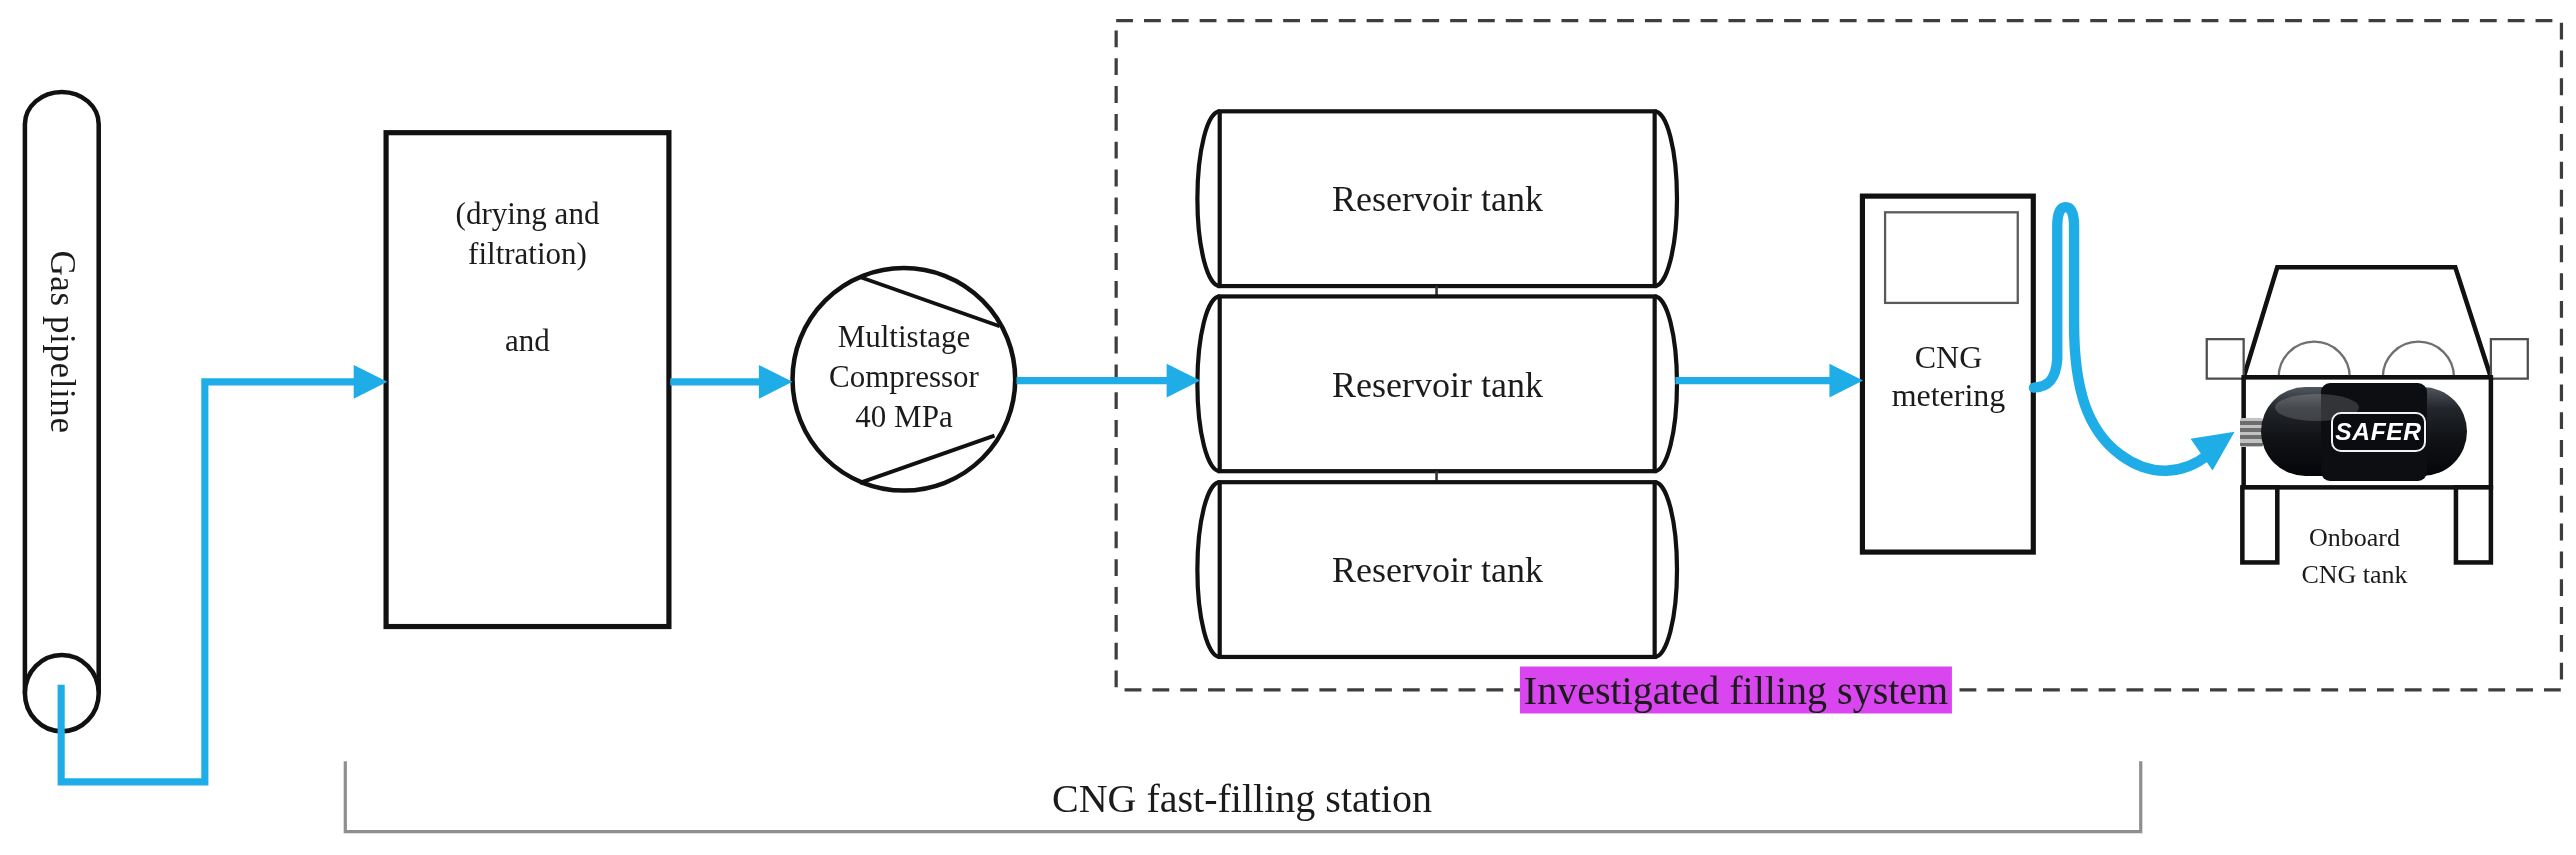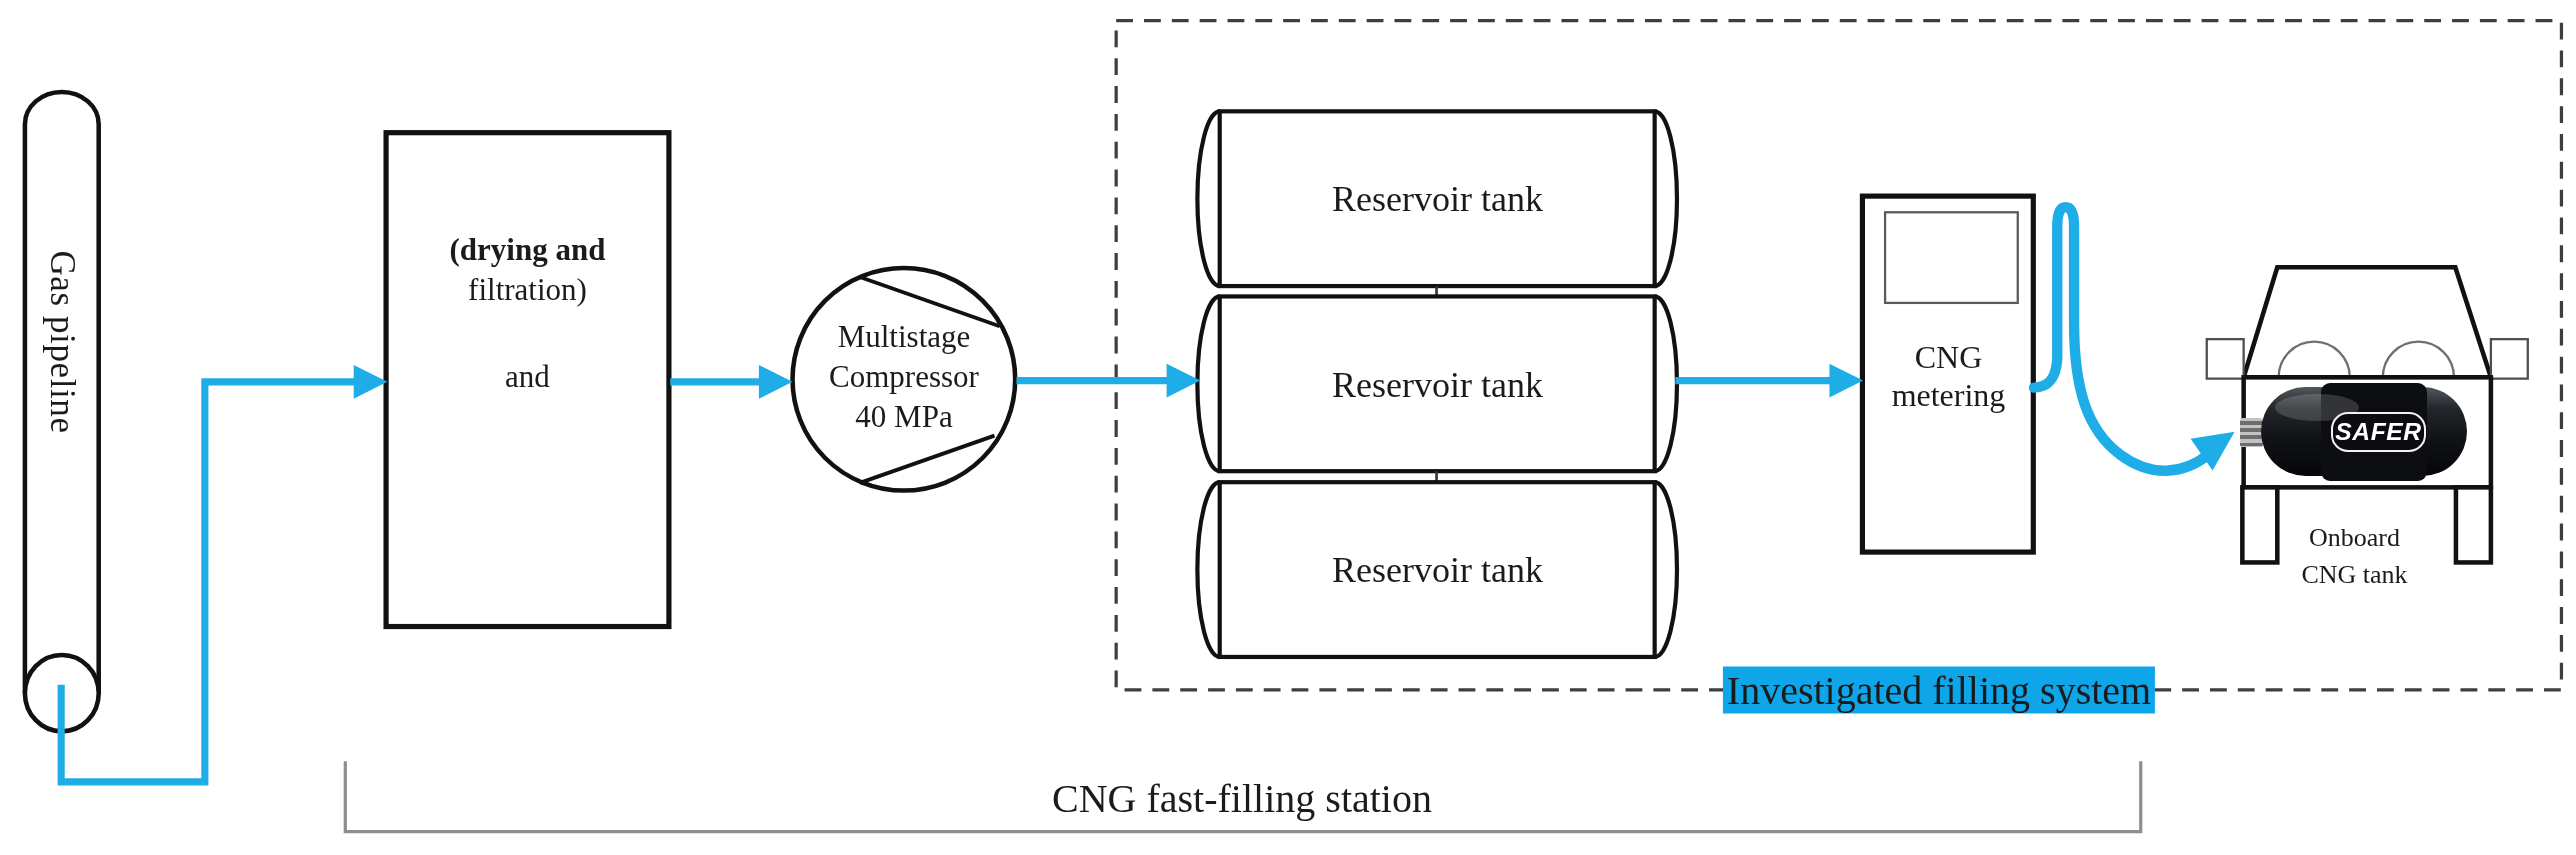"(drying and" .pre-text .gap1 { font-weight: bold -> none; margin-top: 36px -> none }
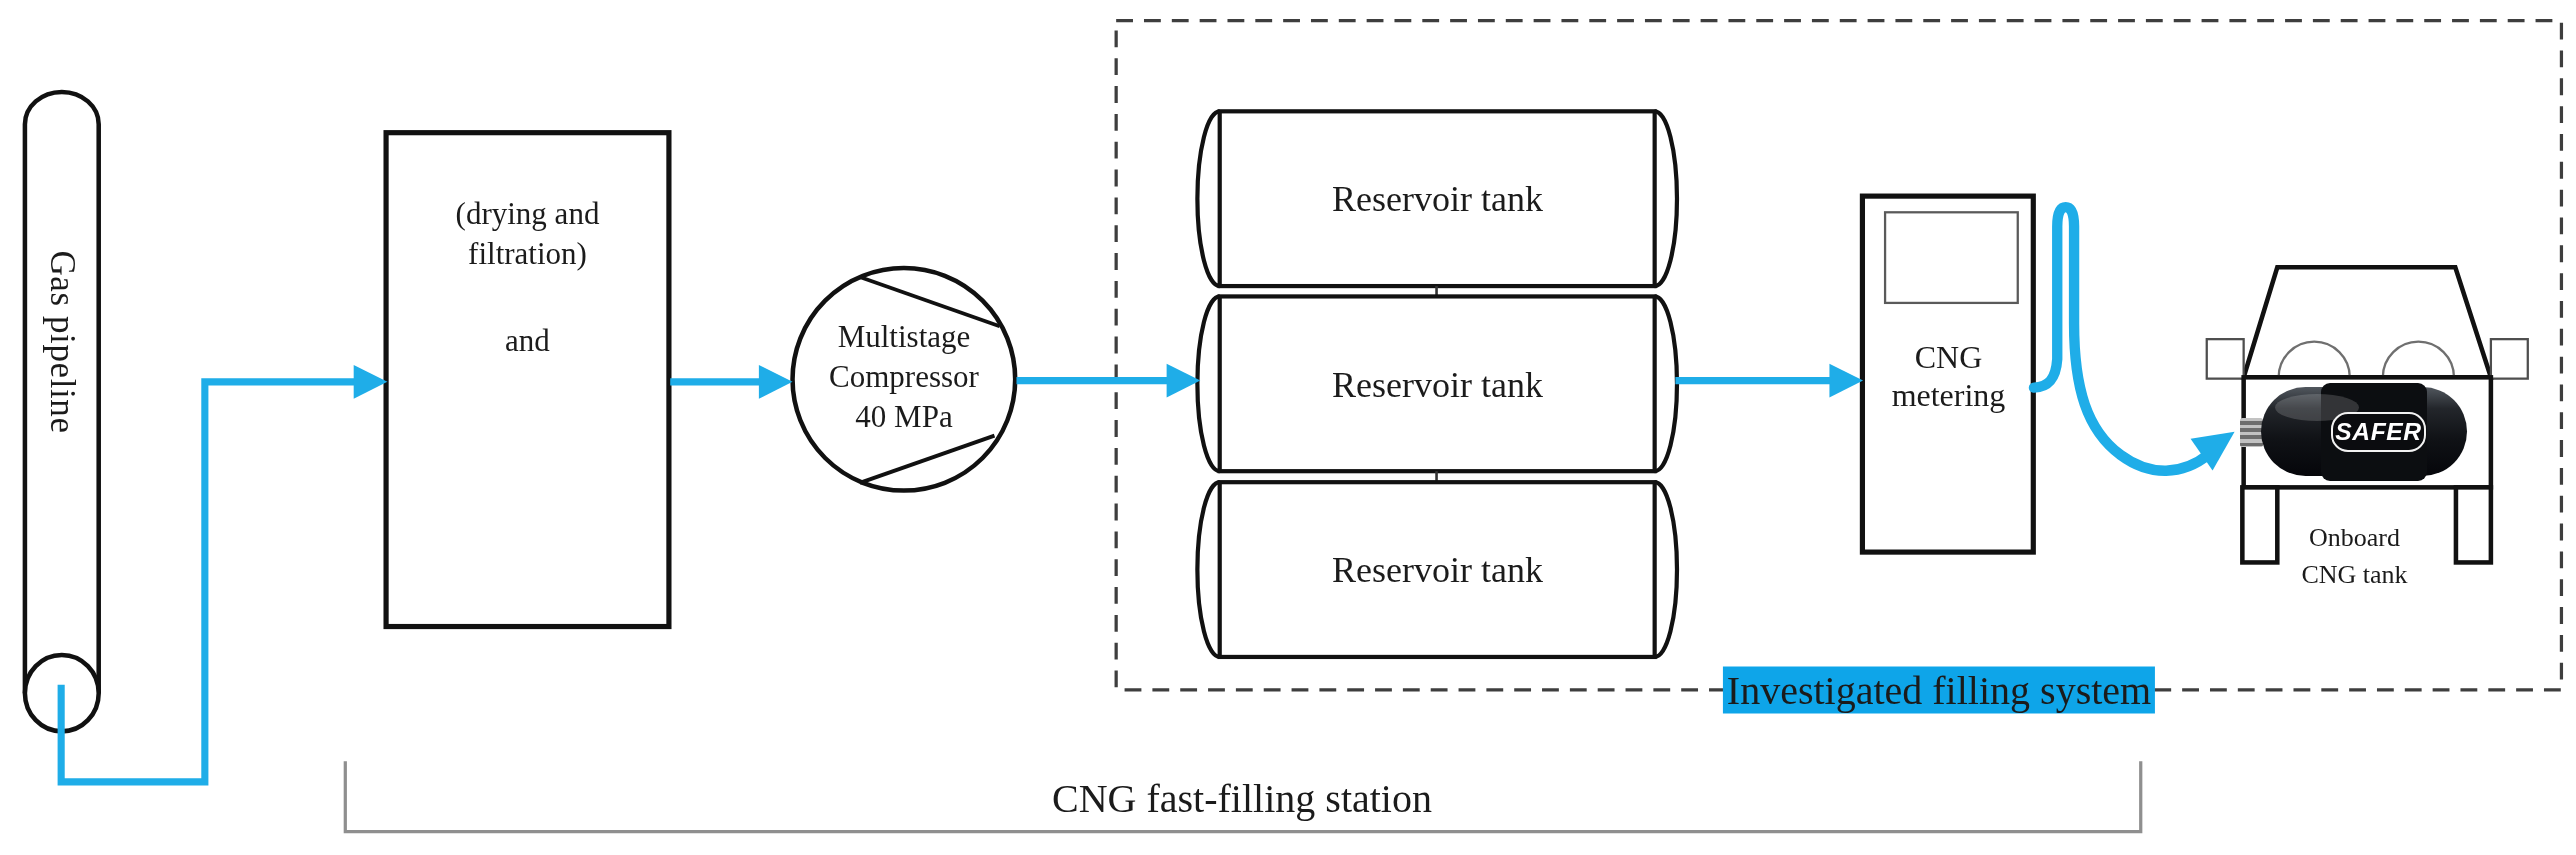"SAFER" .safer-label { border-radius: 17px -> 10px }
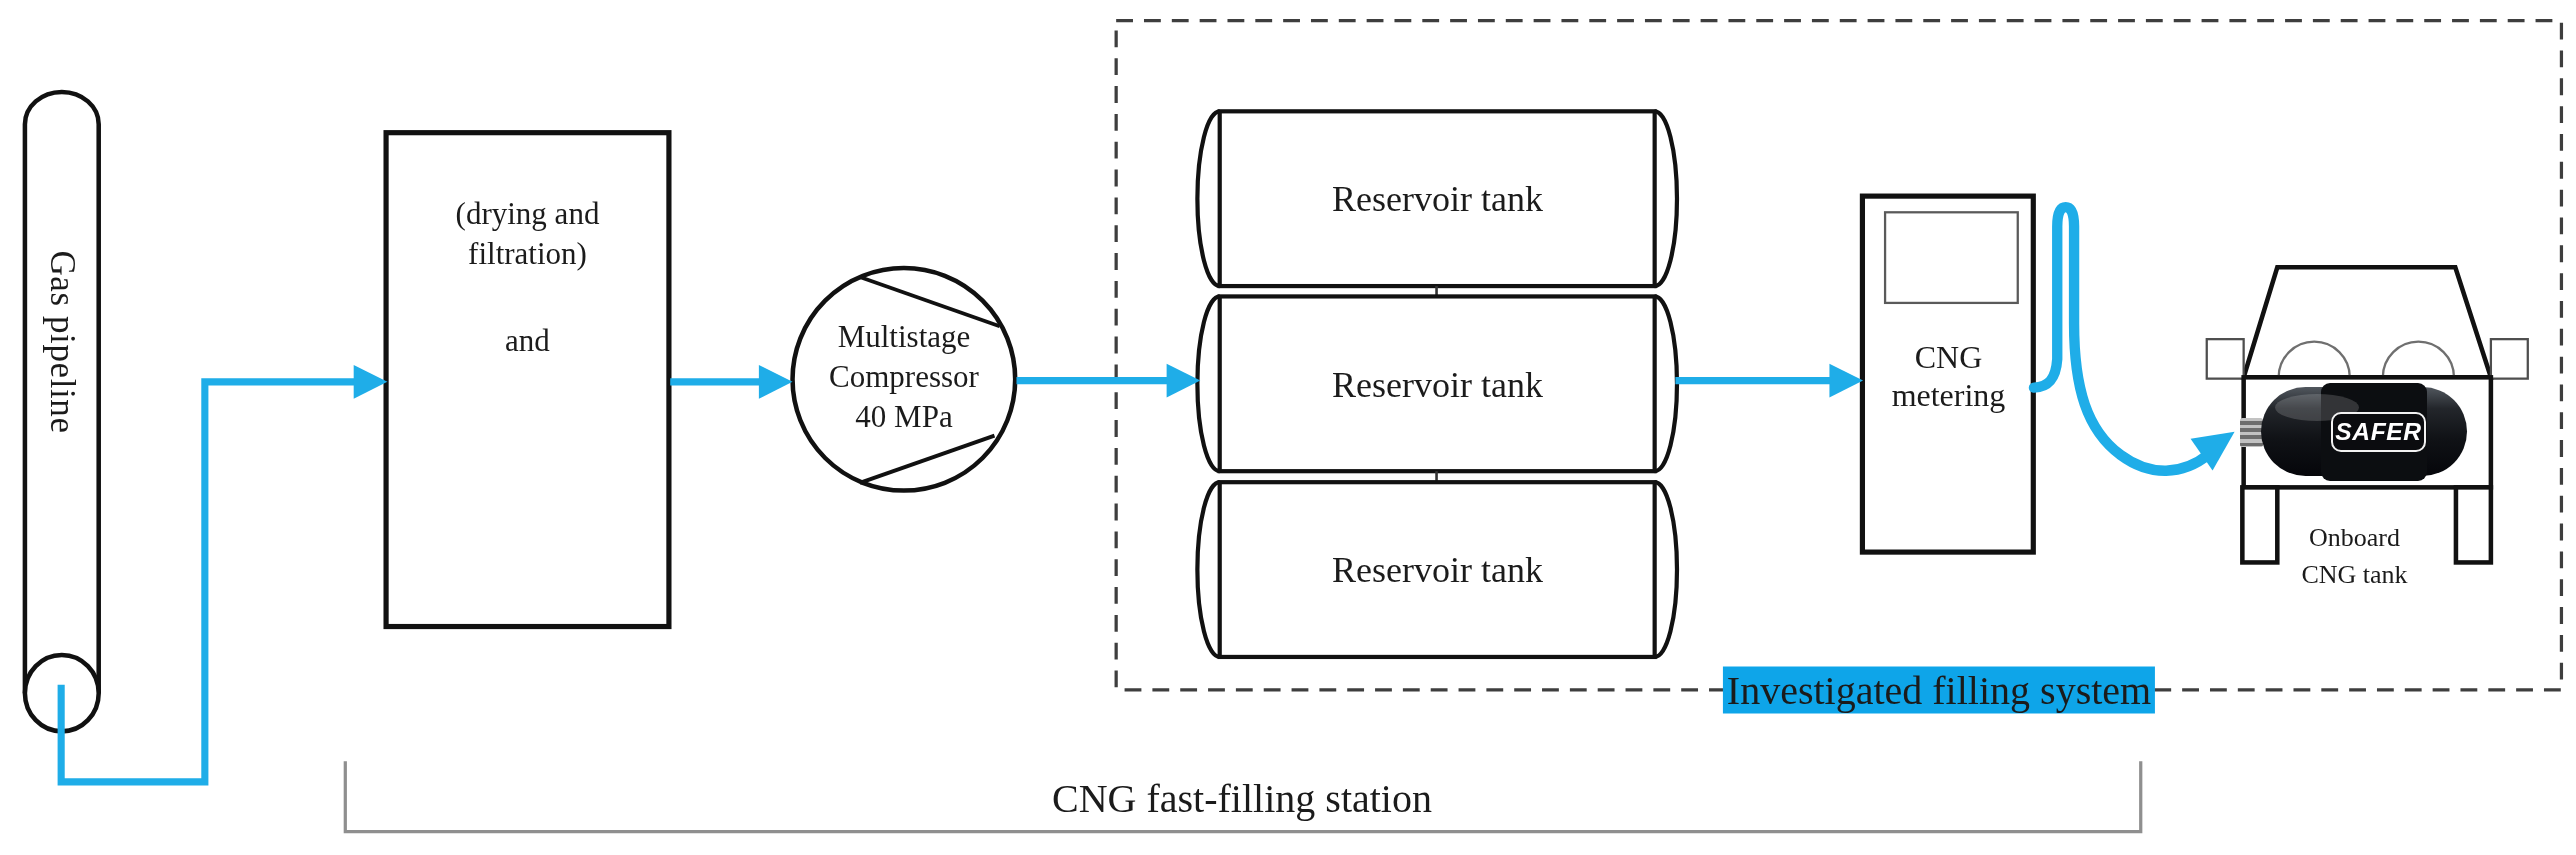"Investigated filling system" .lbl-investigated { background: #0ea5e9 -> #d946ef; left: 1939px -> 1736px }
